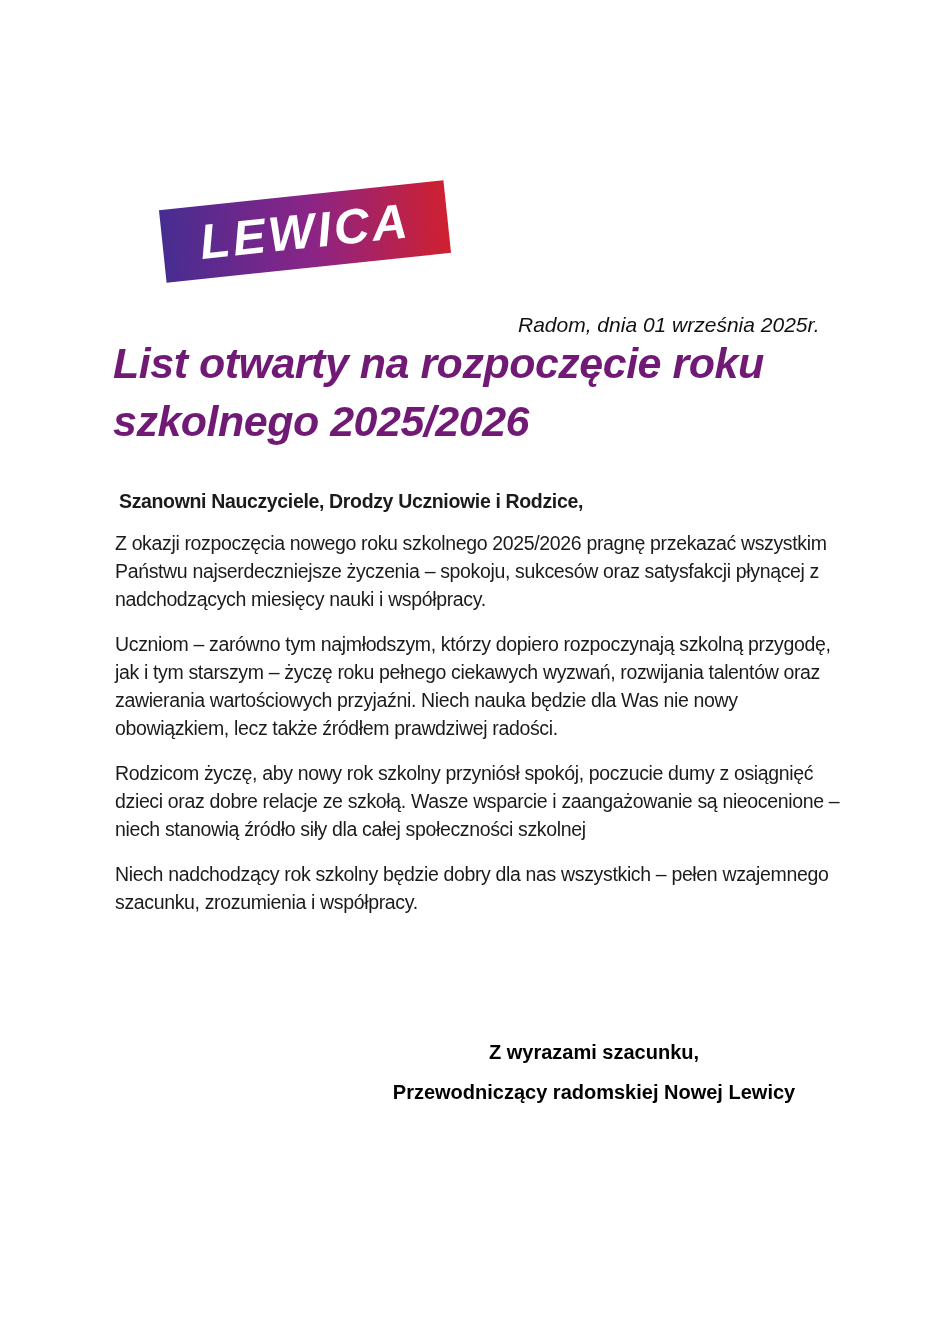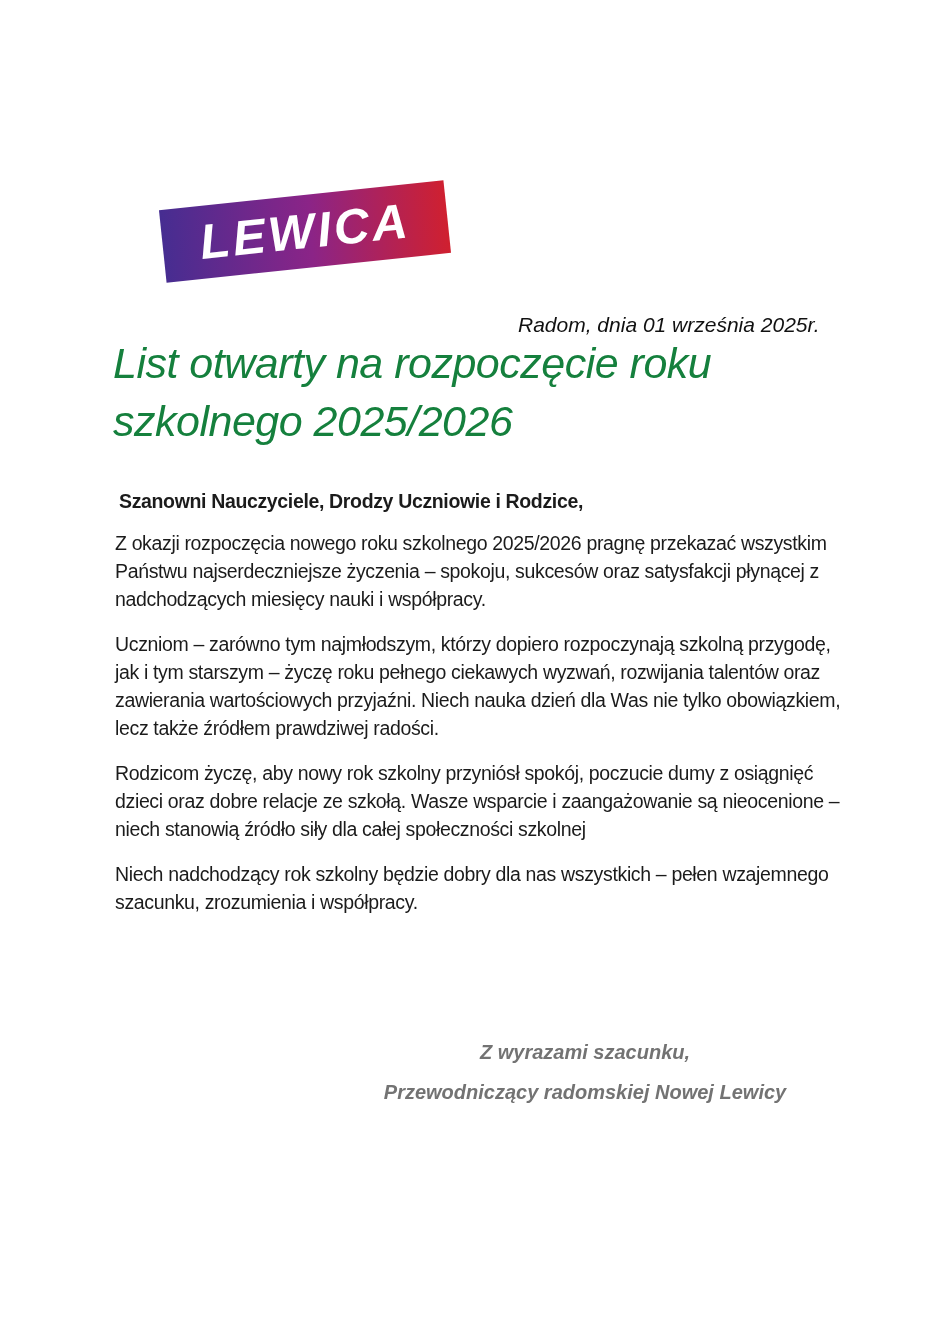"List otwarty na rozpoczęcie roku" .doc-title { color: #15803d -> #701a75; font-weight: 400 -> 700 }
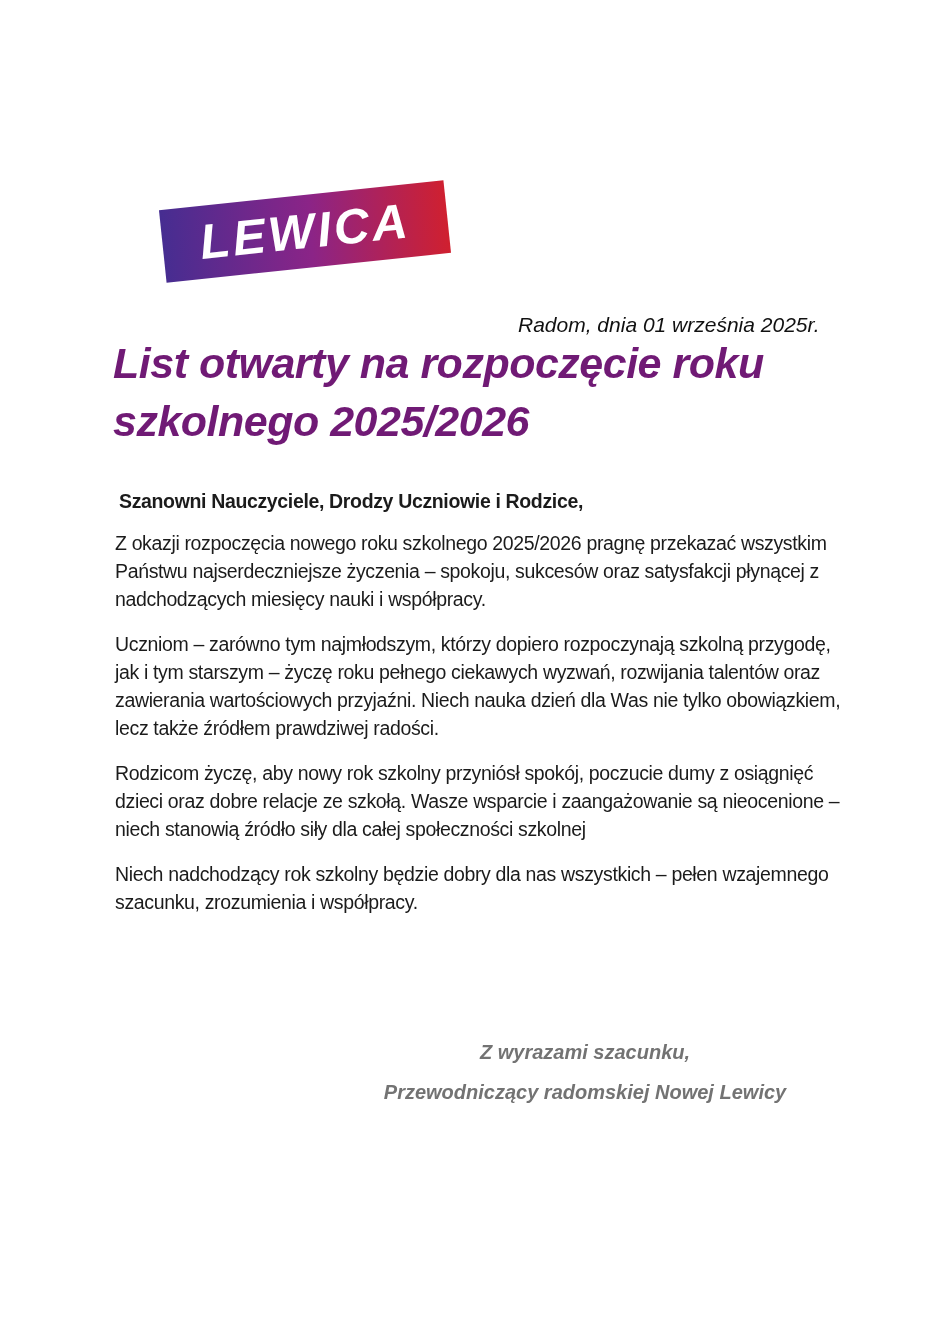"Uczniom – zarówno tym najmłodszym," p.para { text: dzień dla Was nie tylko -> będzie dla Was nie nowy }
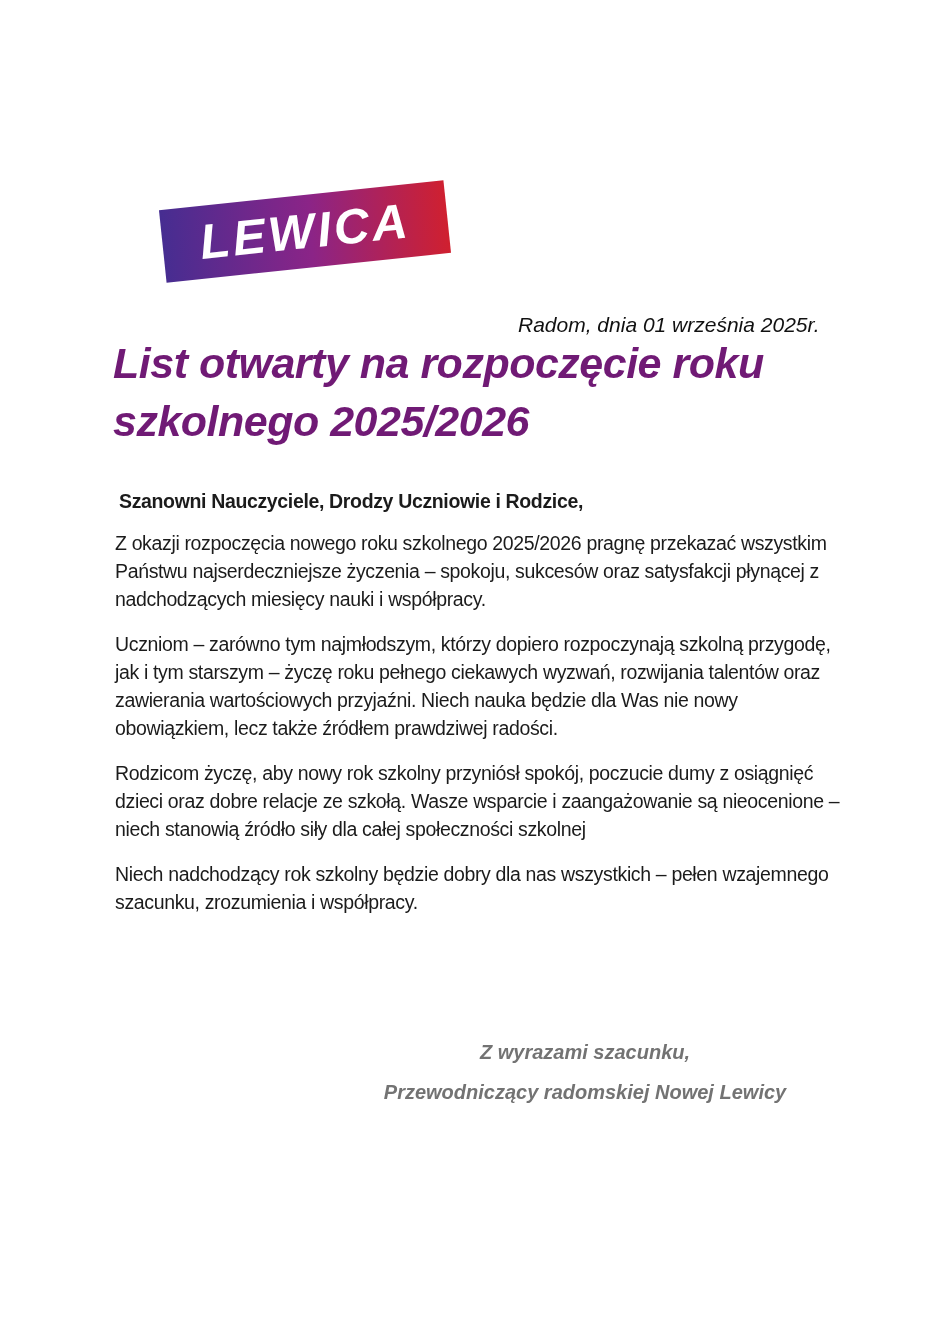"Z wyrazami szacunku," .signature-block { color: #737373 -> #000000; font-style: italic -> none; left: 280px -> 289px }
